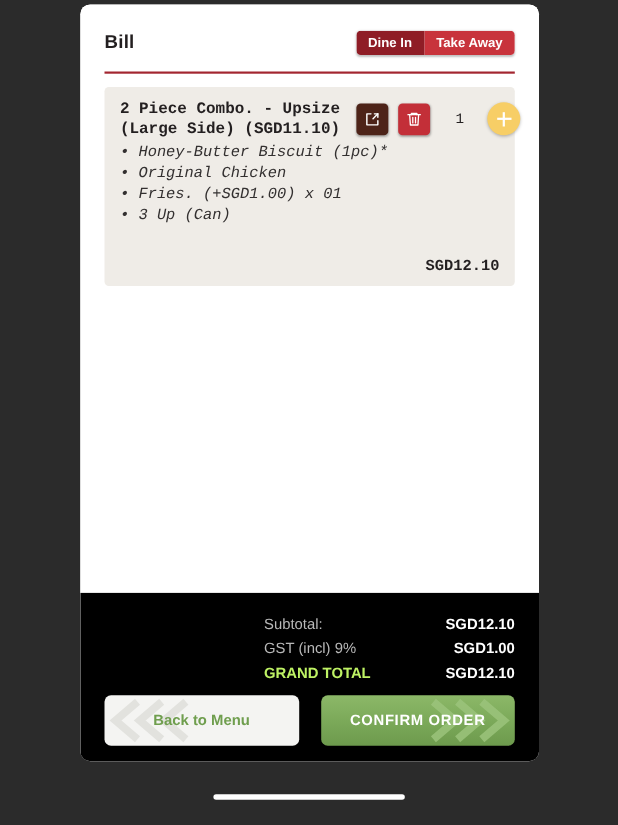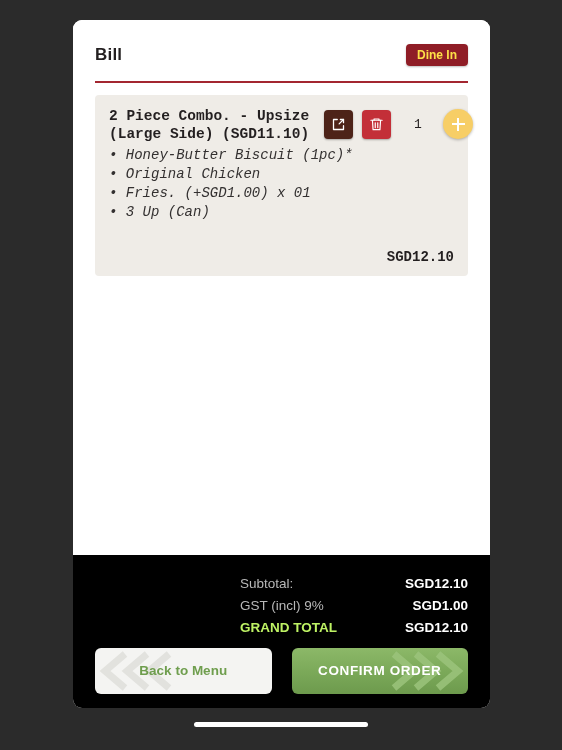"Bill" #app-frame { top: 20px -> 4px }
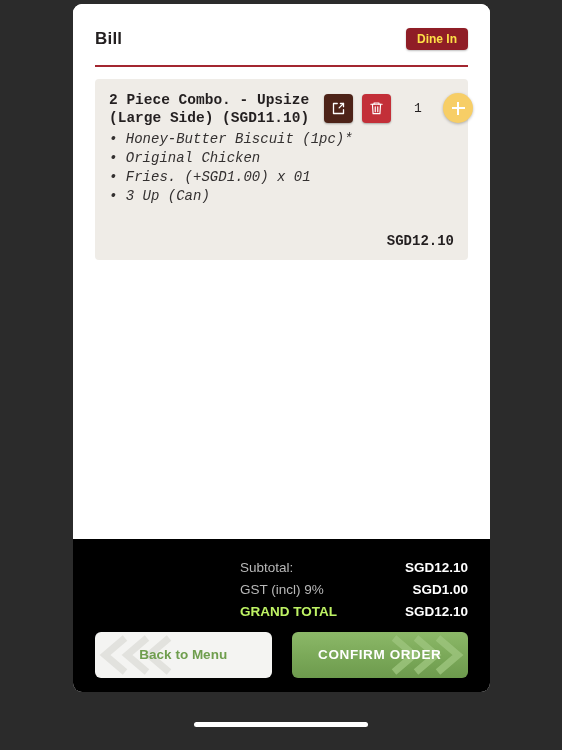"Dine In" .seg-btn { color: #fde047 -> #ffffff }
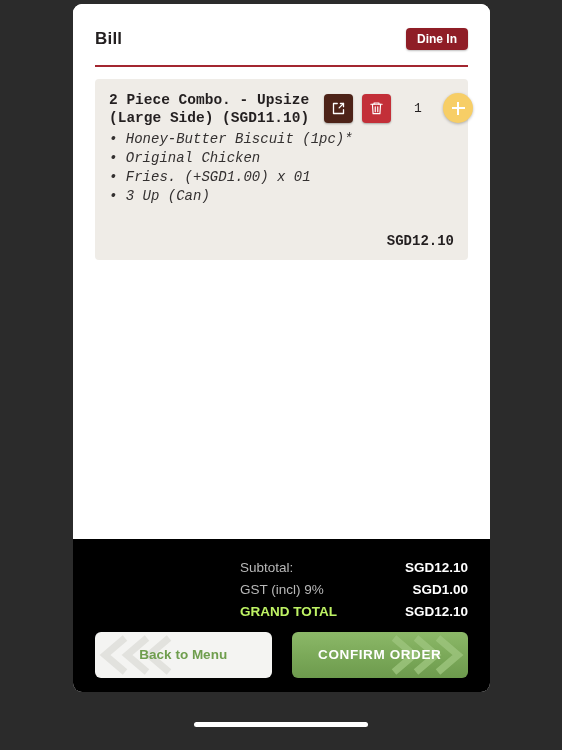"Take Away" div.seg-btn { html: none -> <div>Take Away</div> }
